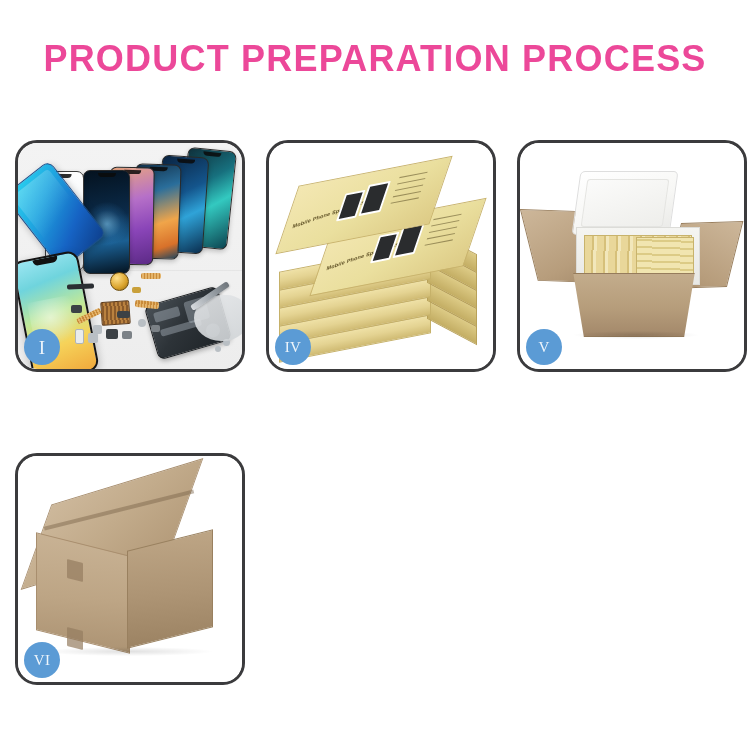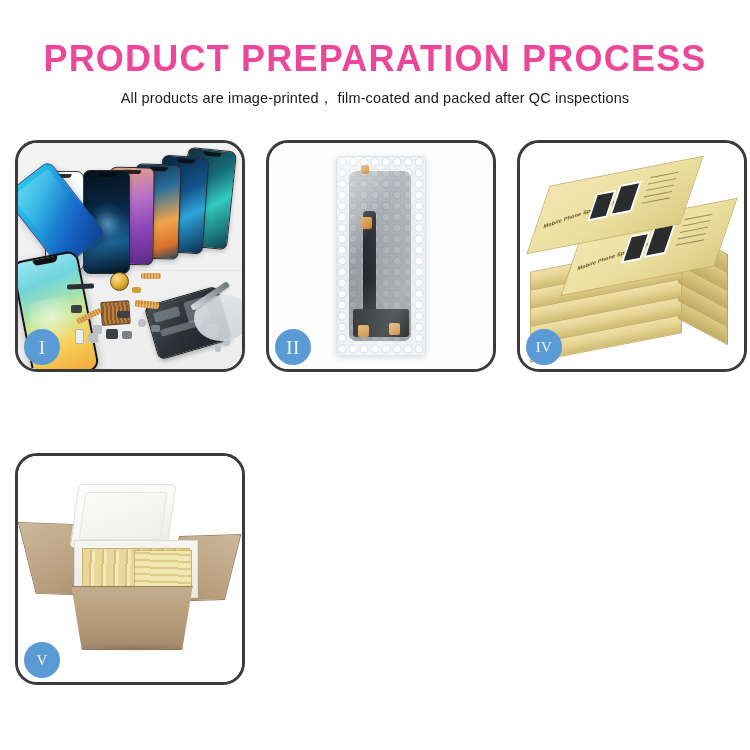"All products are image-printed，" p.sub-title { html: <p>All products are image-printed， film-coated and packed after QC inspections</p> -> none }
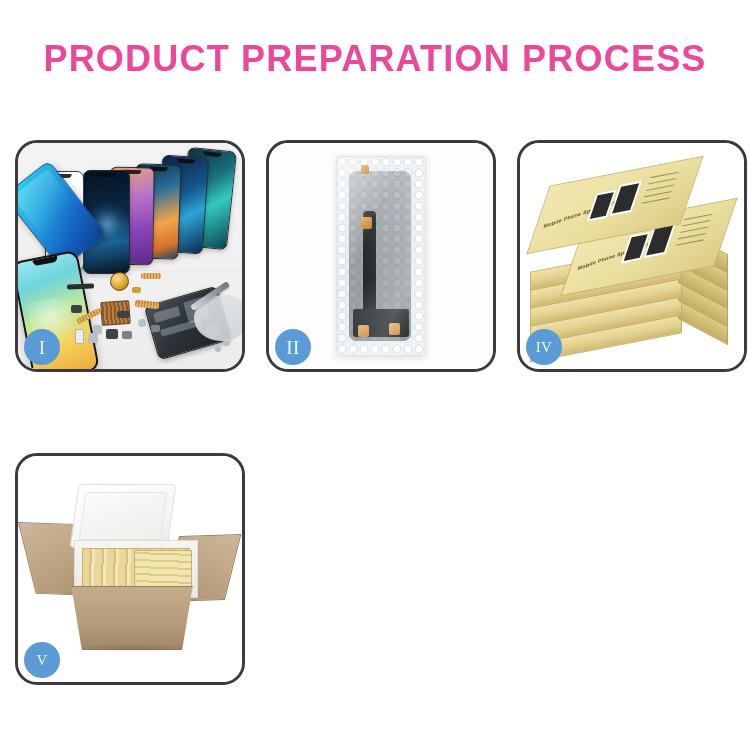"II" div.panel { html: <div> <div> <div></div> <div> <div></div> <div></div> <div></div> <div></div> <div></div> <div></div> <div></div> <div></div> </div> </div> <div>II</div> </div> -> none }
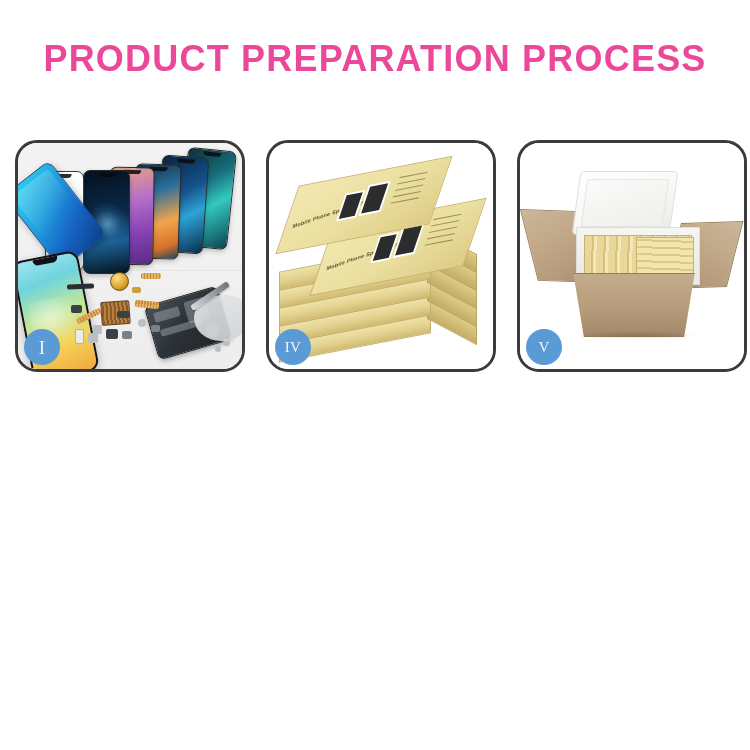"VI" div.panel { html: none -> <div> <div> <div></div> <div></div> <div></div> <div></div> <div></div> <div></div> <div></div> <div></div> </div> <div>VI</div> </div> }
